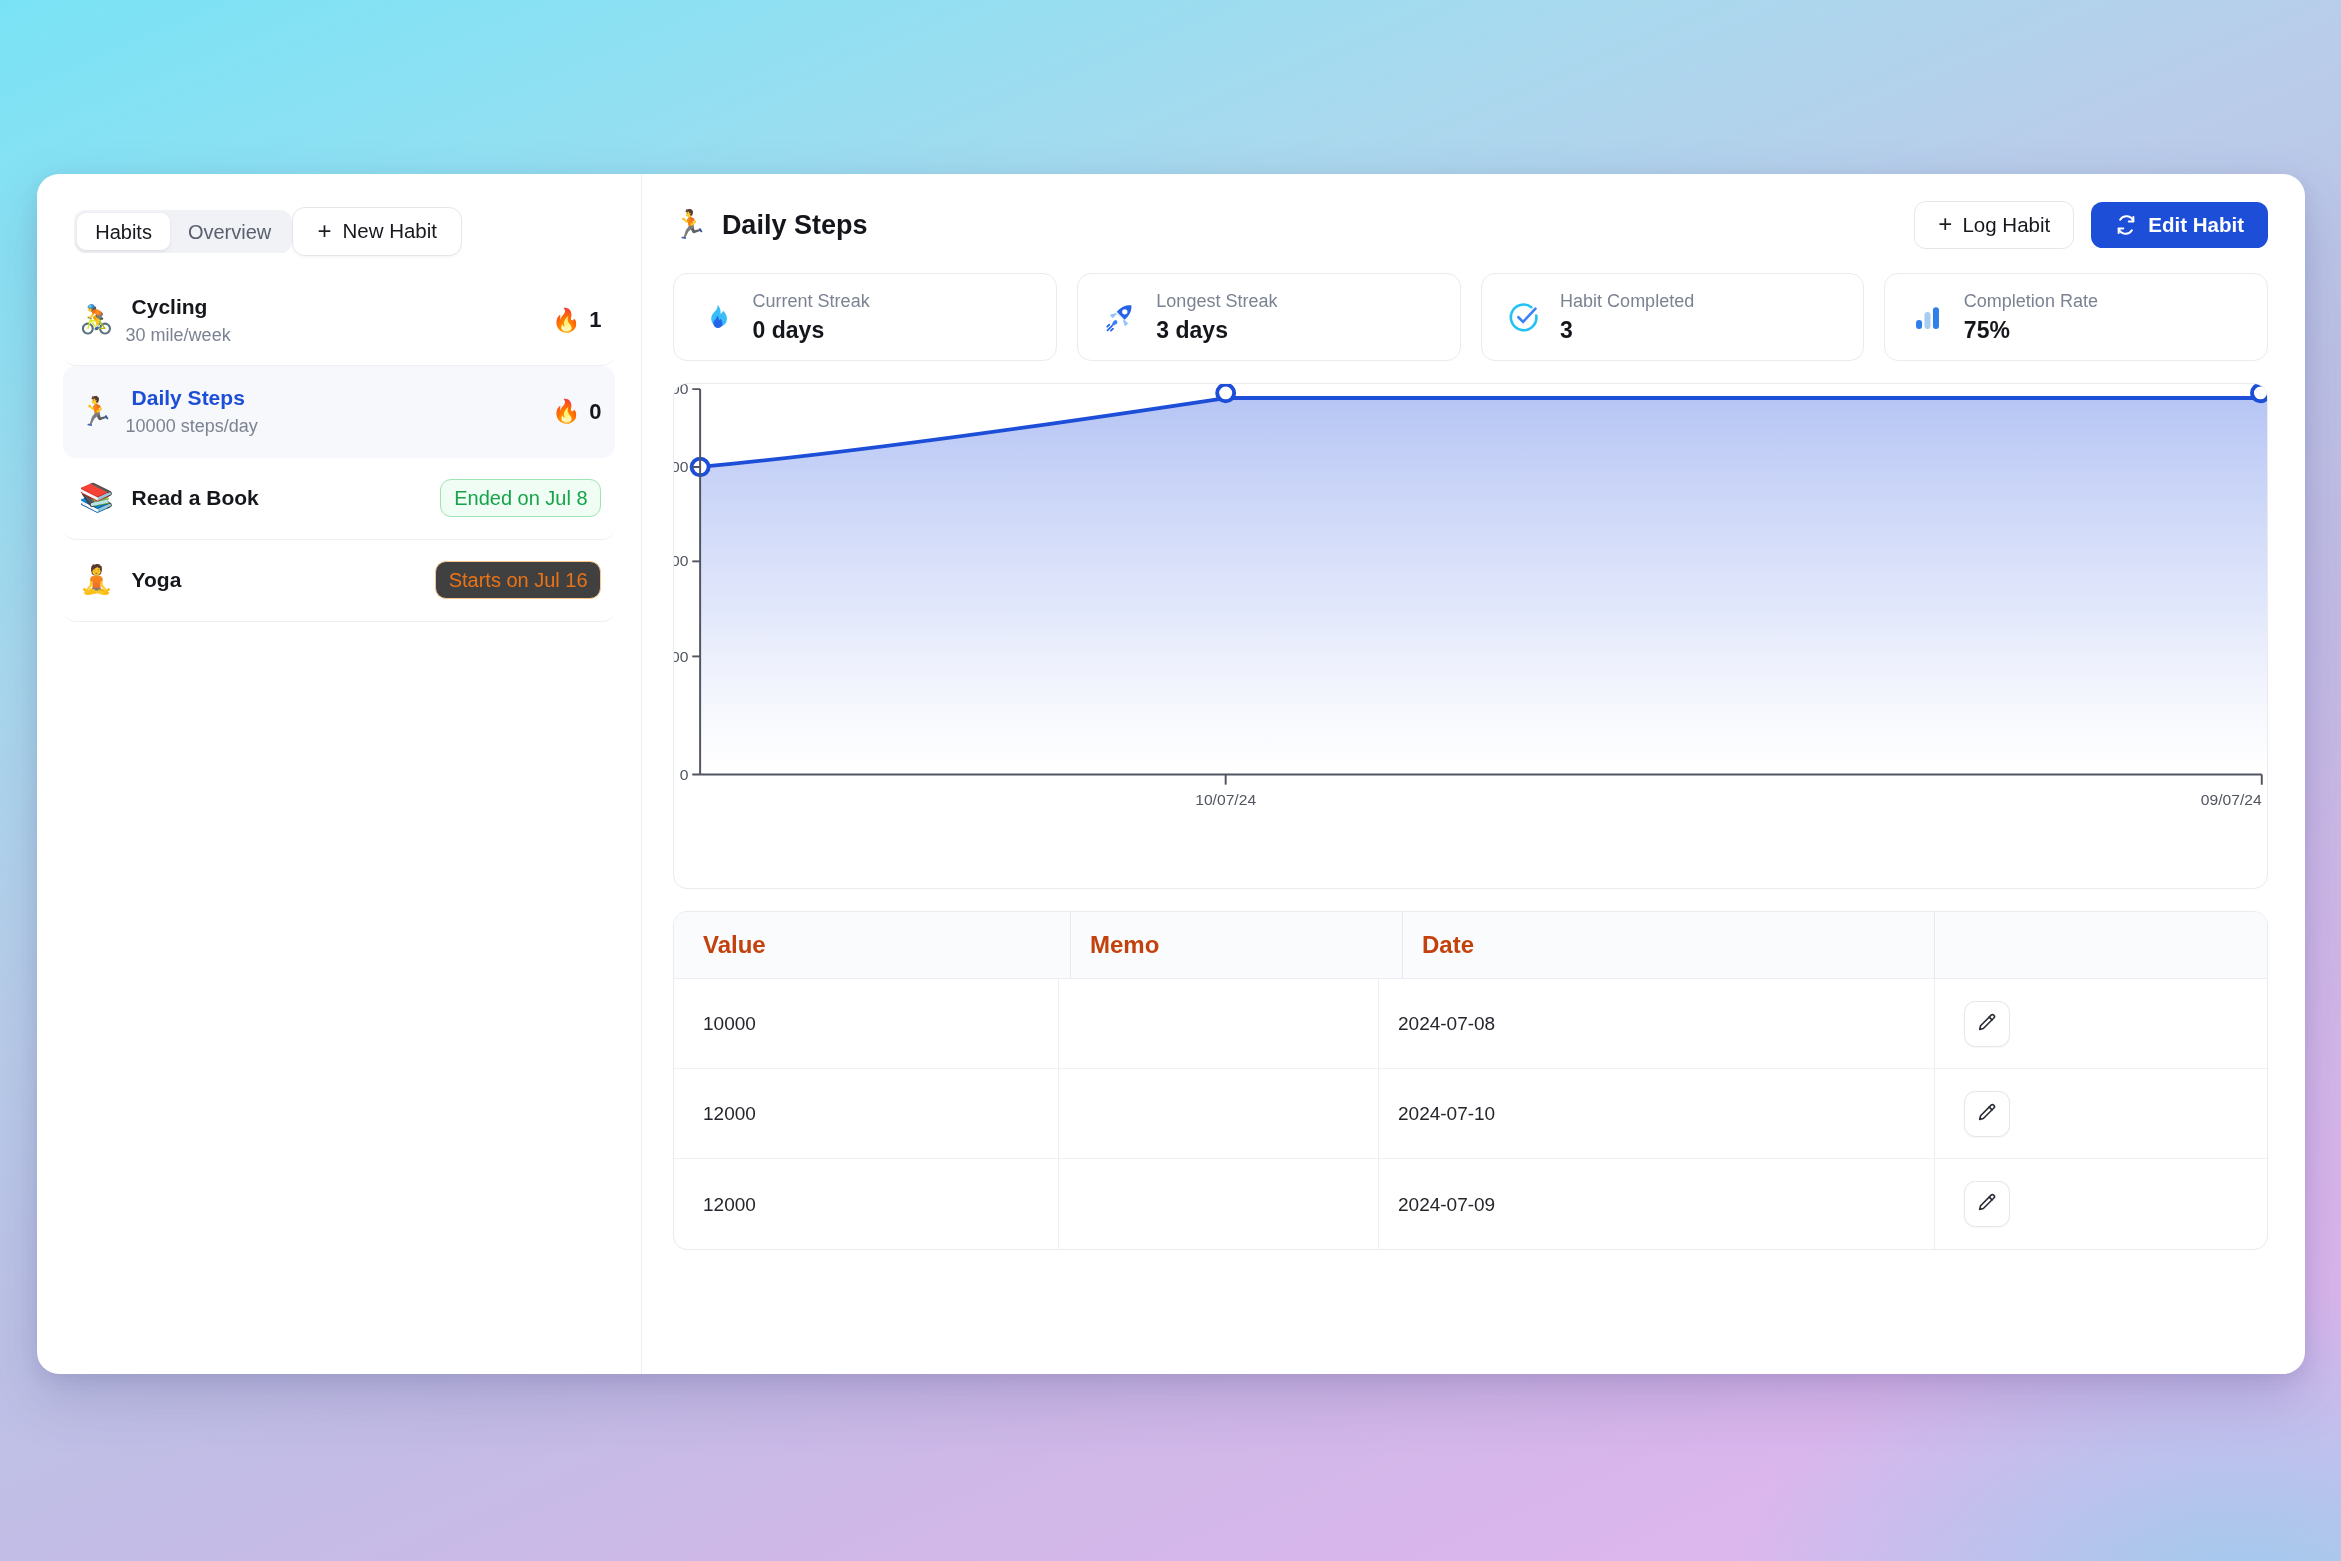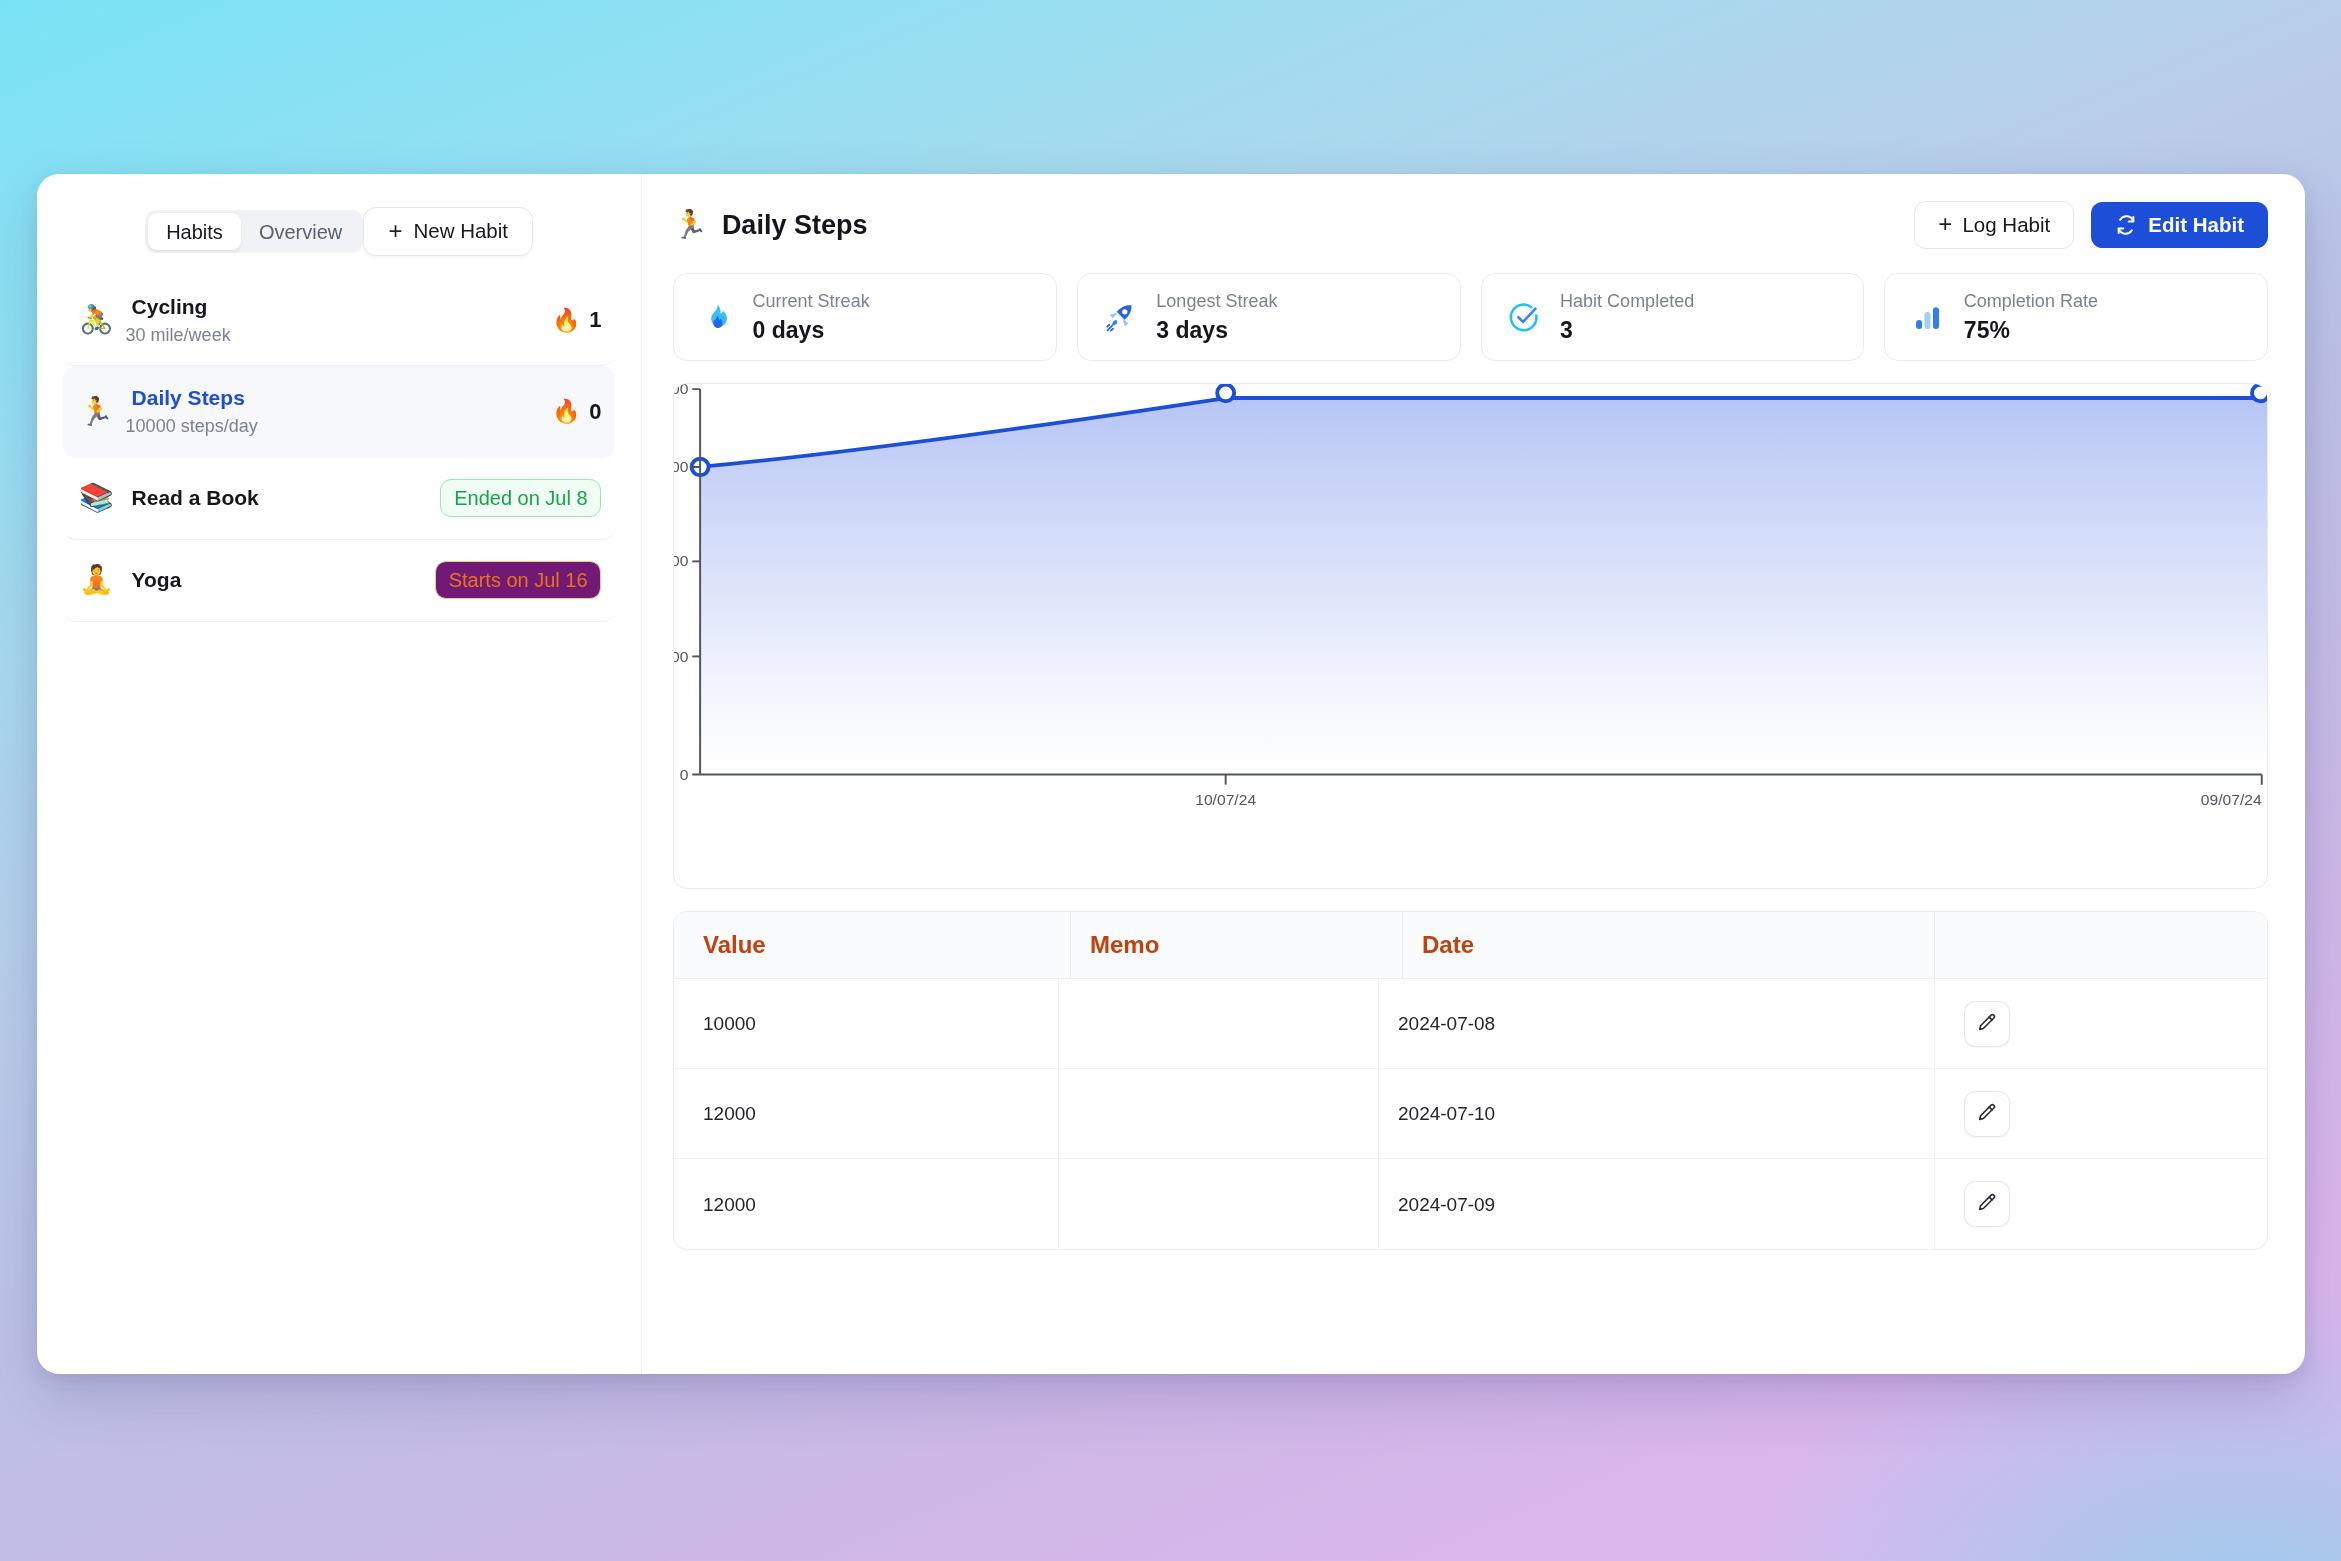"Habits" .sidebar-top { justify-content: center -> flex-start }
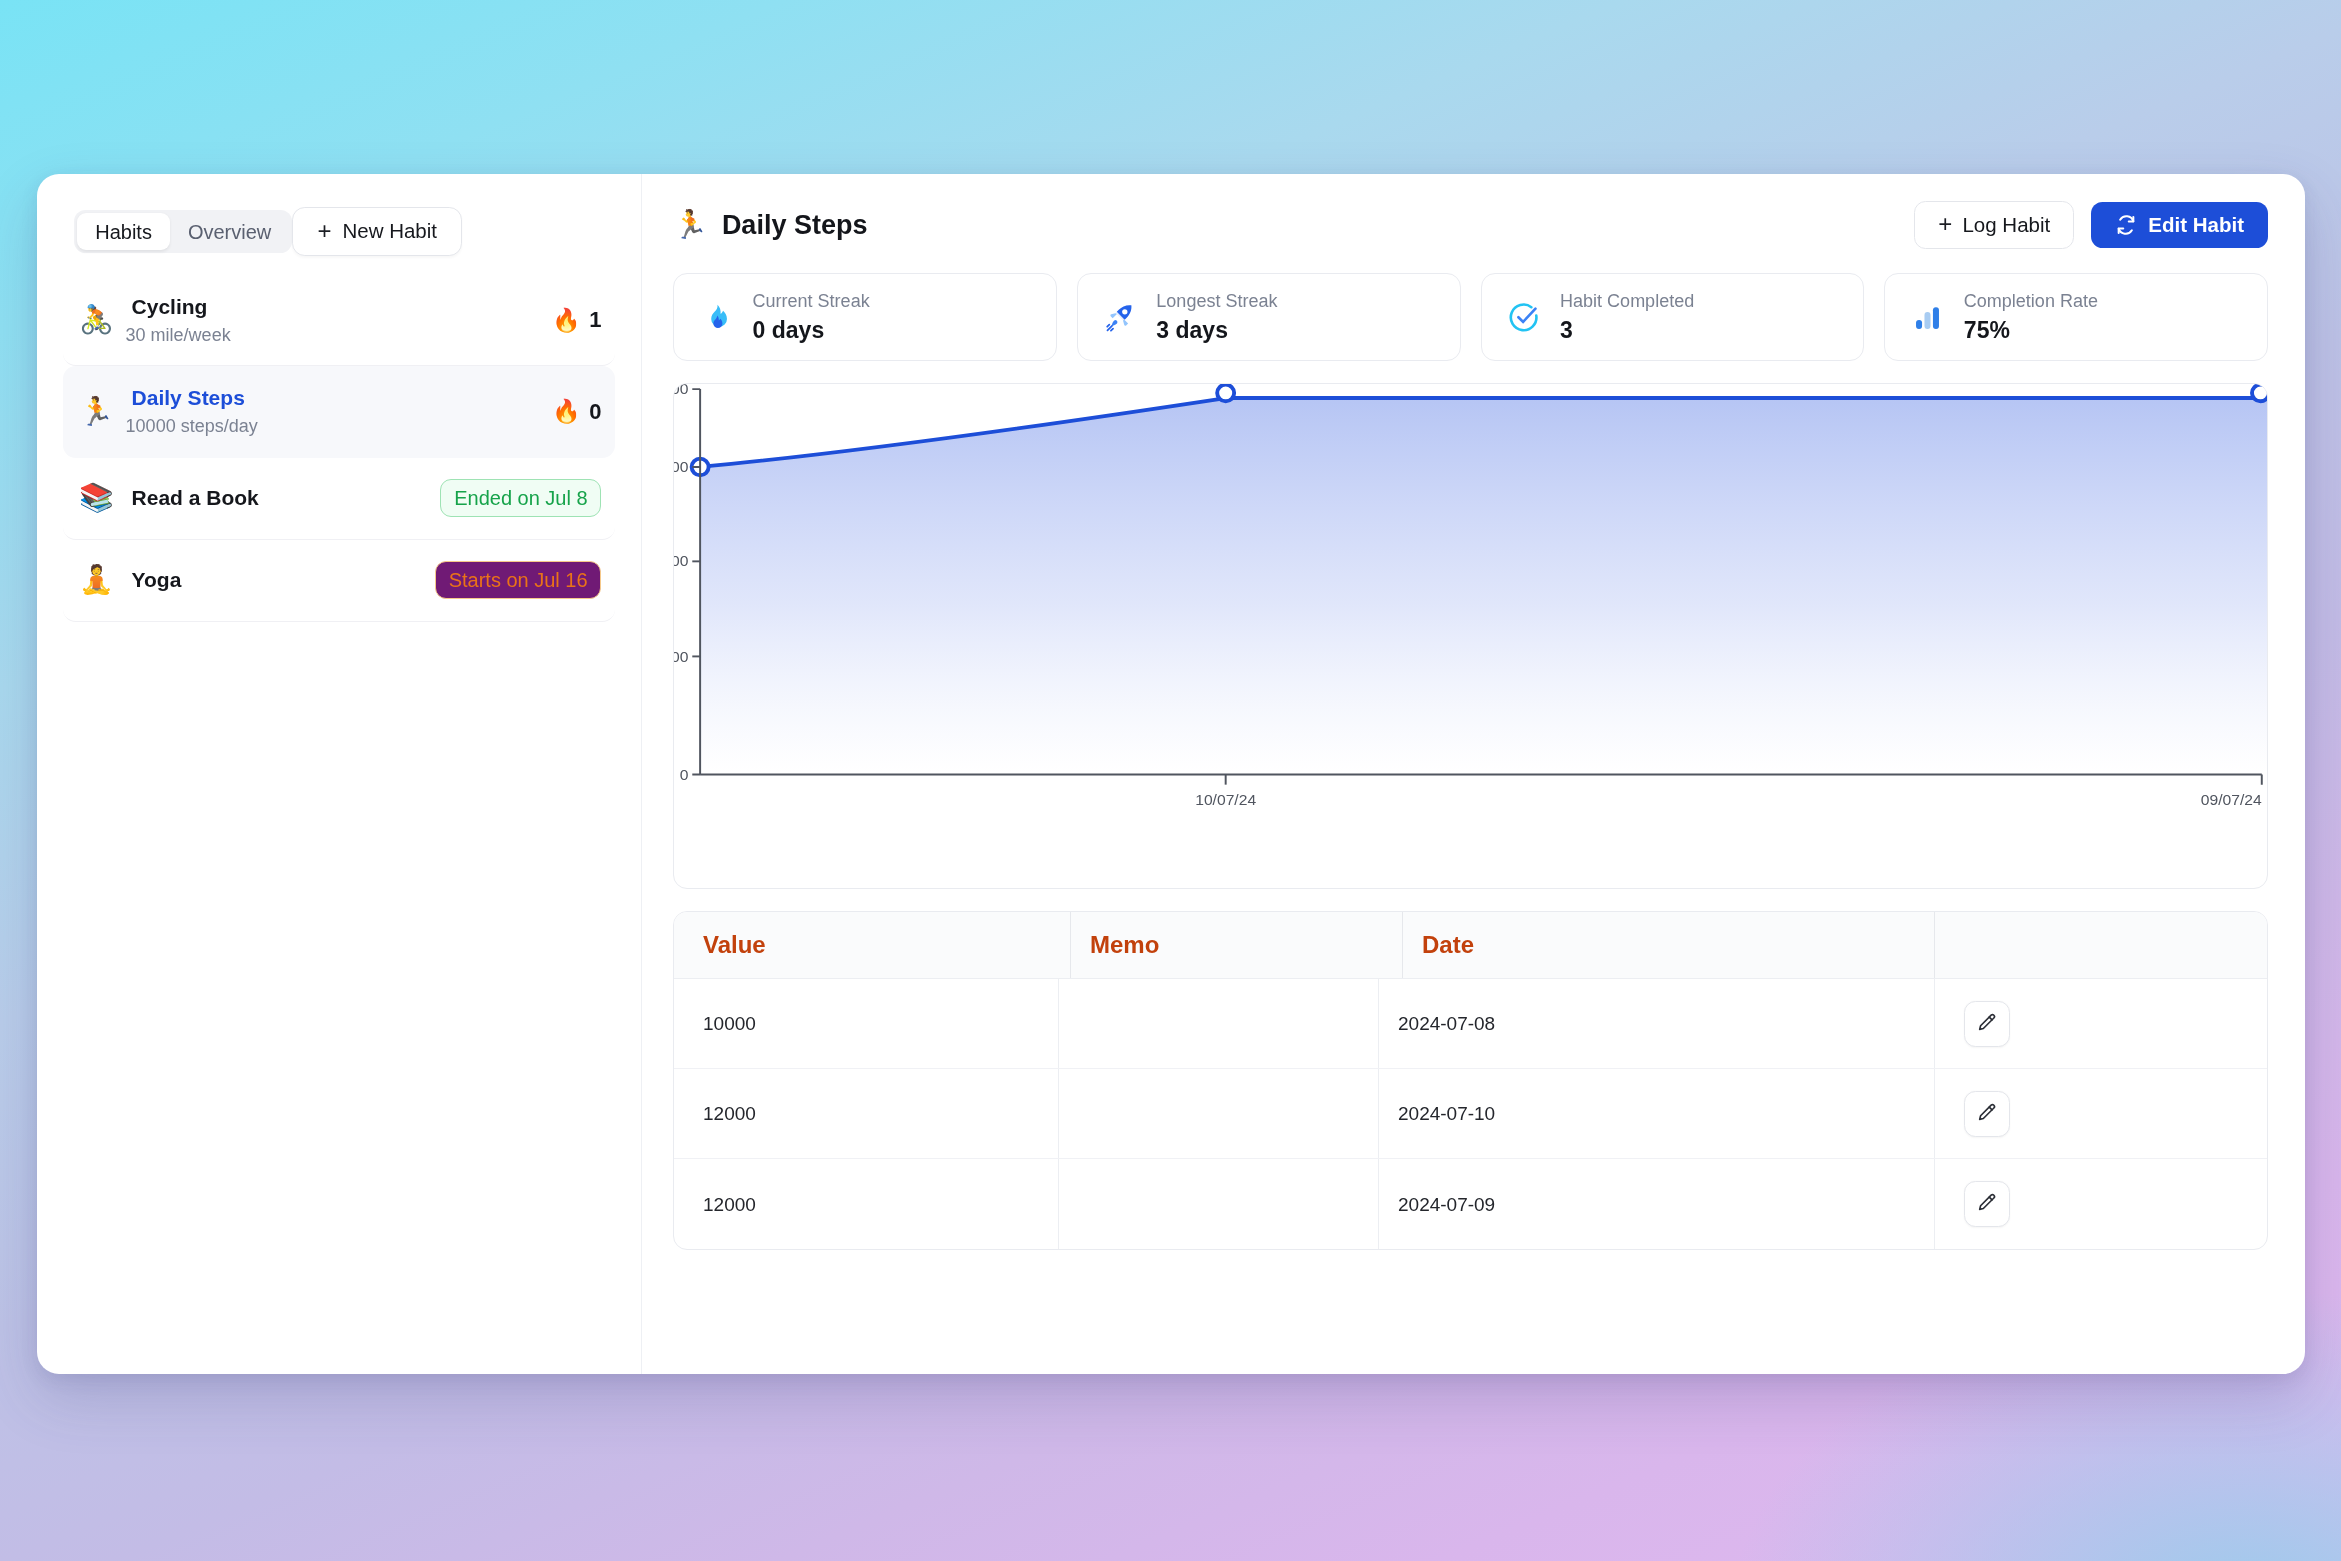"Starts on Jul 16" .pill.orange { background: #701a75 -> #404040 }
